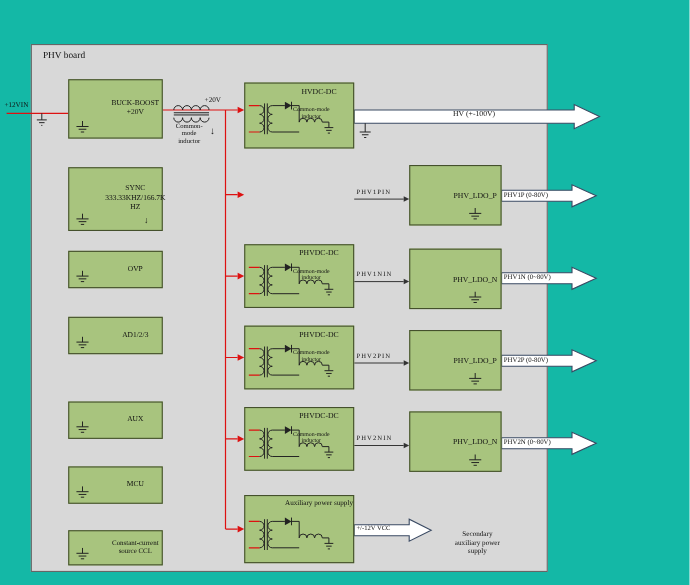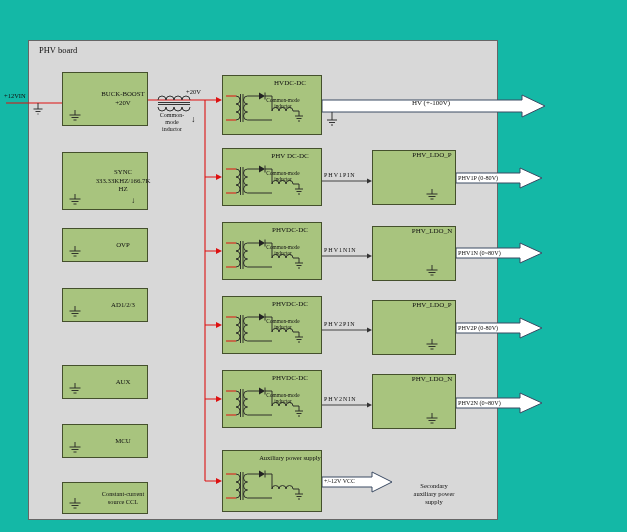"PHV DC-DC" div.conv { html: <div> <div>PHV DC-DC</div> <svg> <path></path> <path></path> <path></path> <path></path> <path></path> <polygon></polygon> <path></path> <path></path> <path></path> <path></path> </svg> <div>Common-mode inductor</div> </div> -> none }
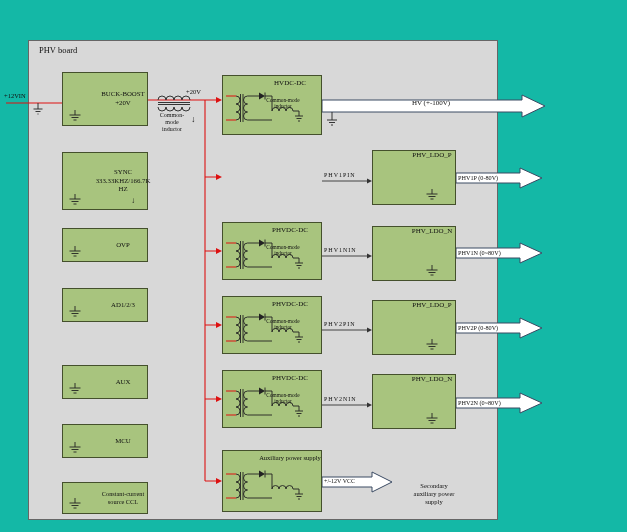"PHV_LDO_P" .ldo { align-items: none -> center }
